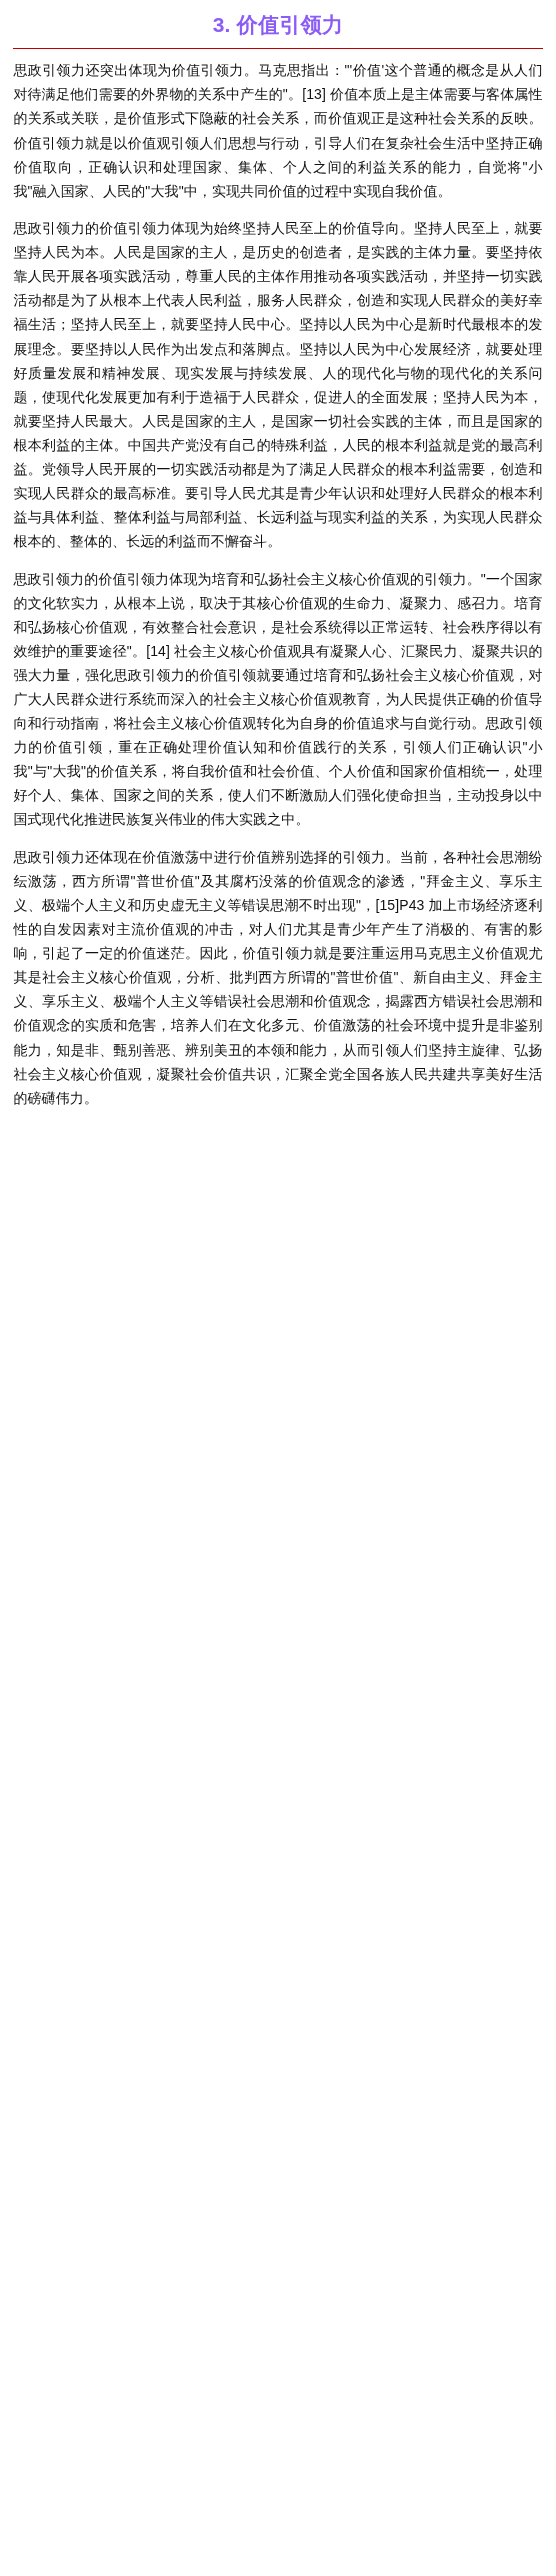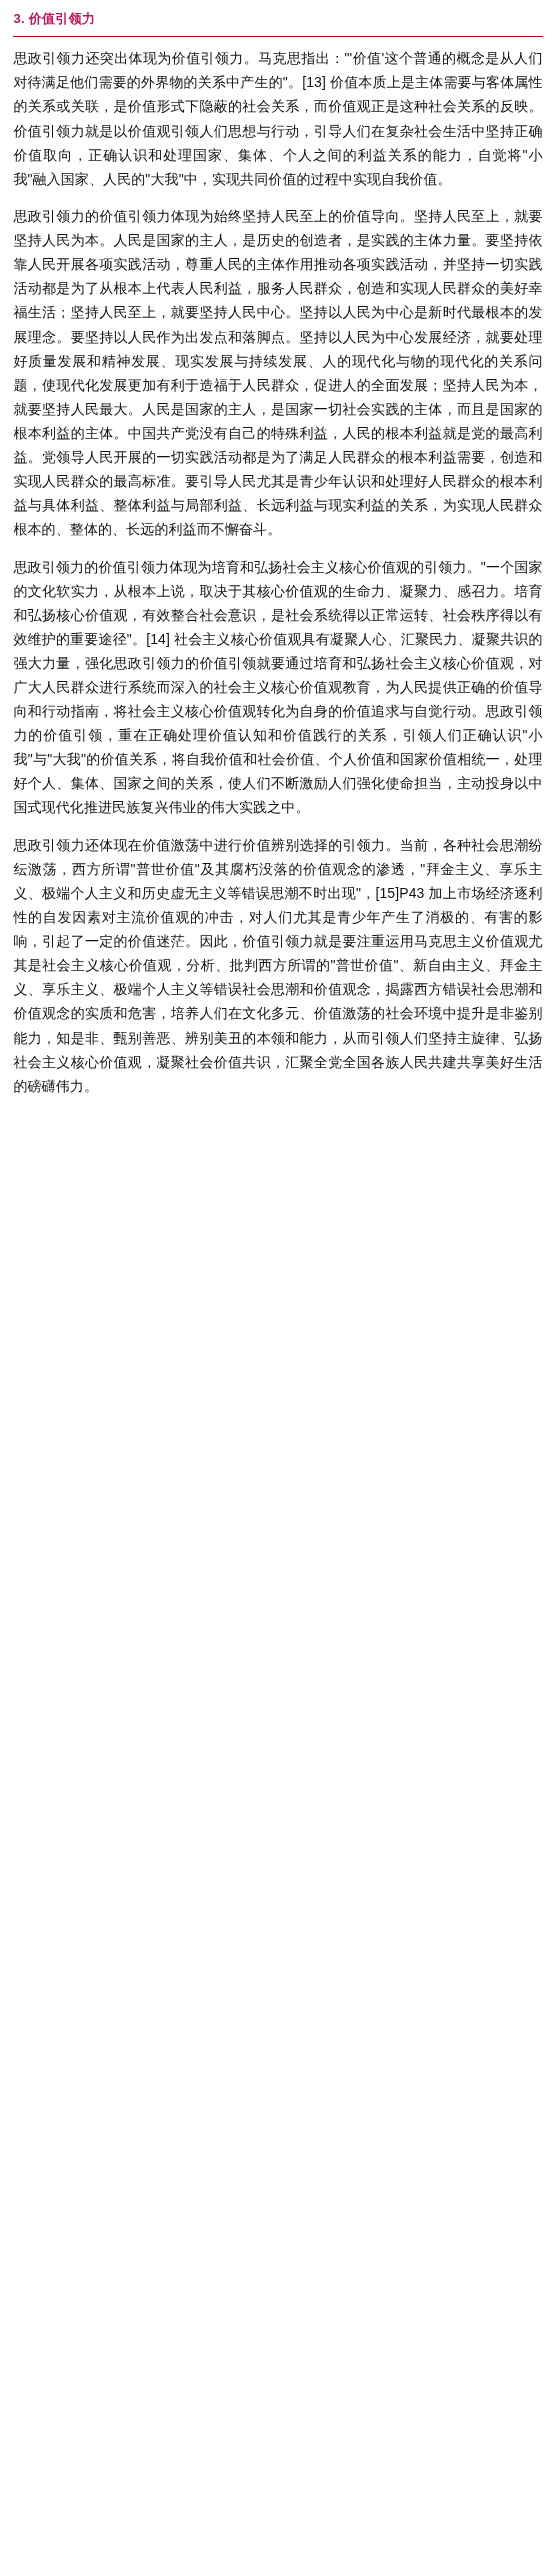"3. 价值引领力" .section-heading { color: #be185d -> #8b5cf6; font-size: 13px -> 21px; text-align: none -> center }
